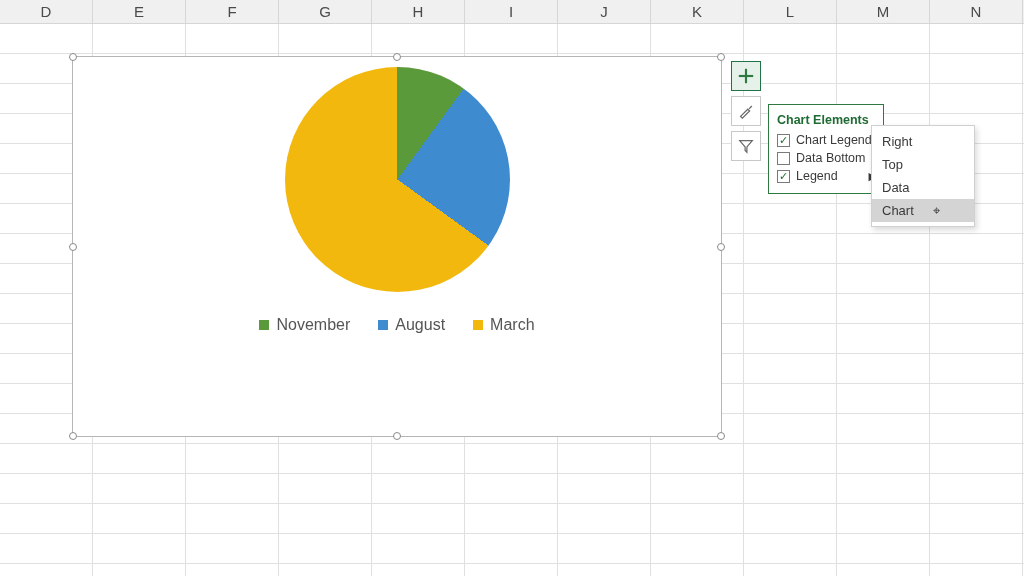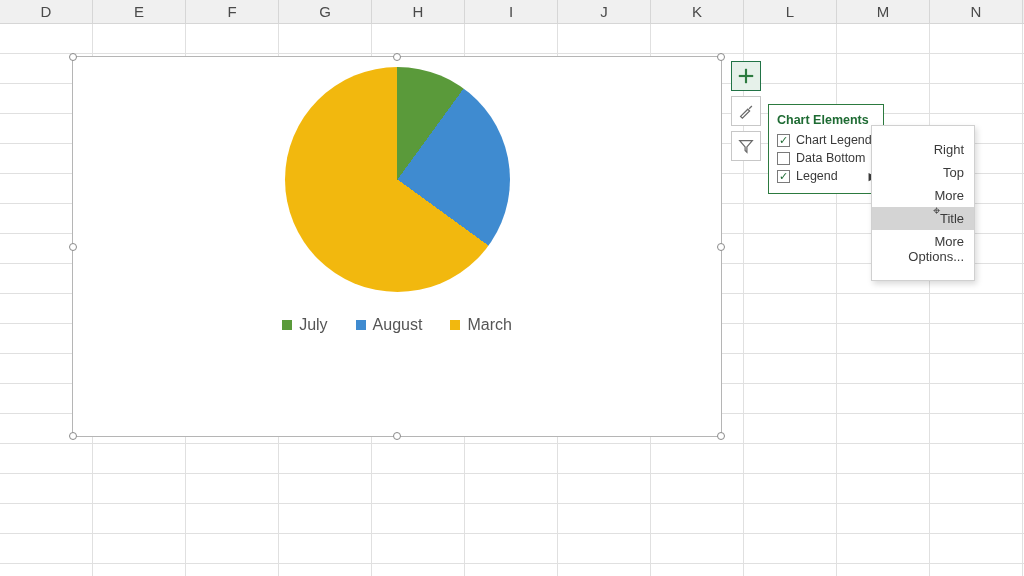"Right" .submenu { padding: 12px 0 -> 4px 0; text-align: right -> none }
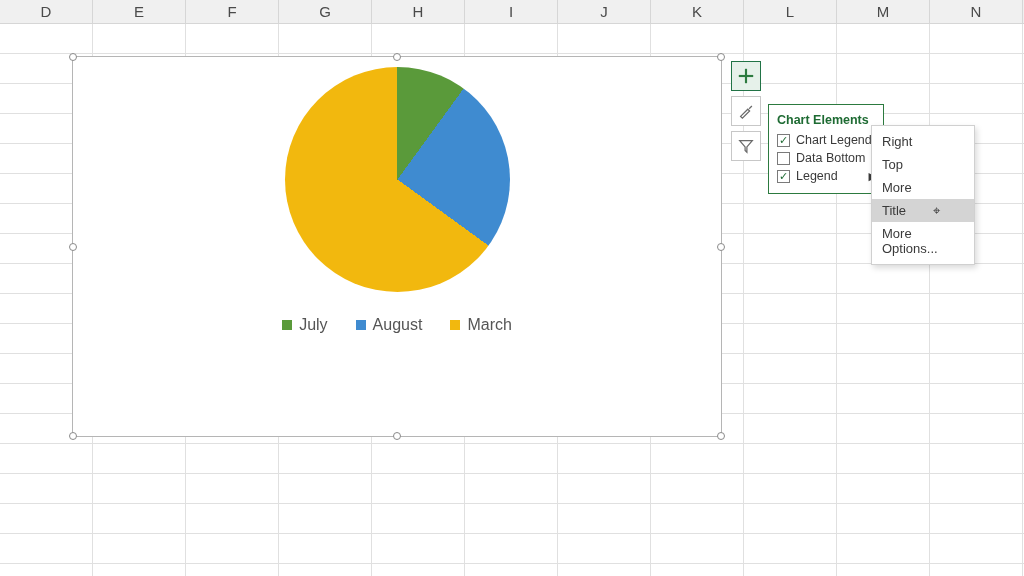"More" div.mi { text: More -> Data }
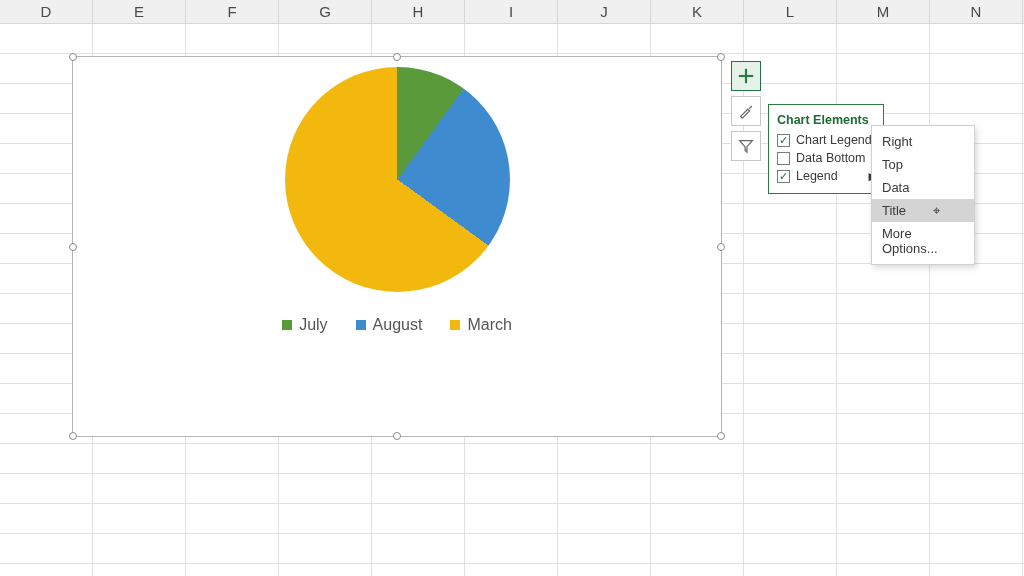"Title" div.mi { text: Title -> Chart }
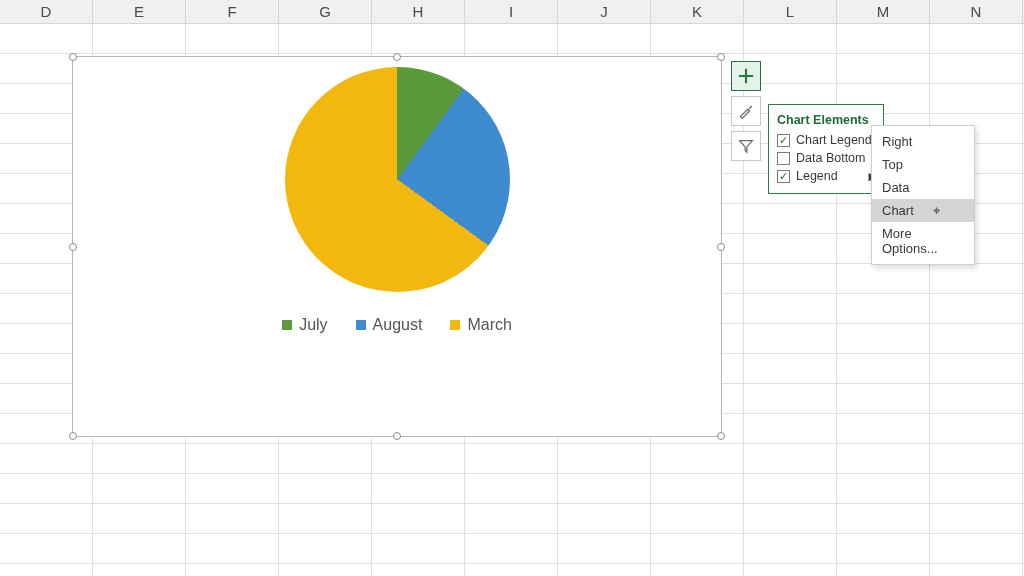"More Options..." div.mi { html: <div>More Options...</div> -> none }
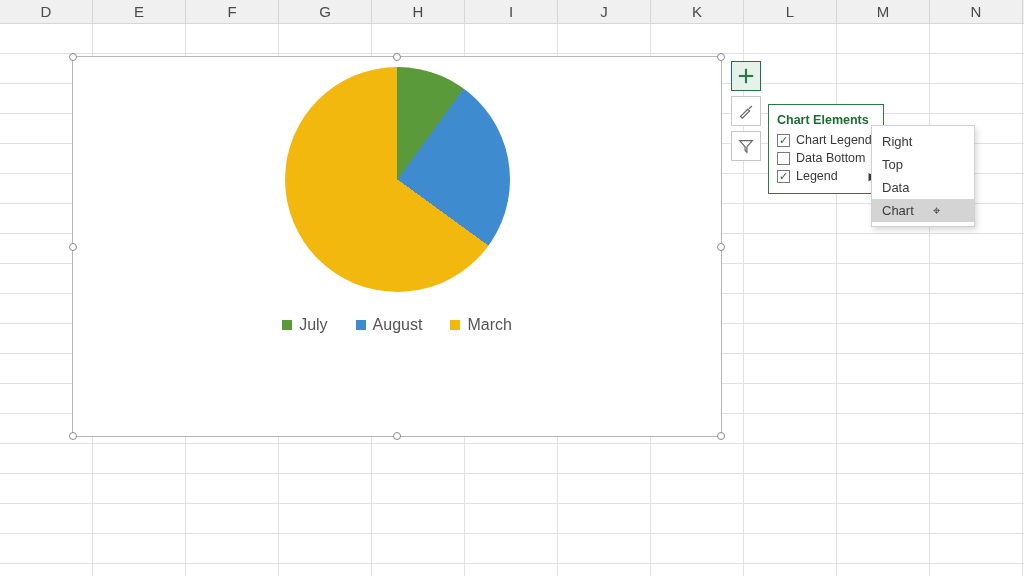"July" span { text: July -> November }
